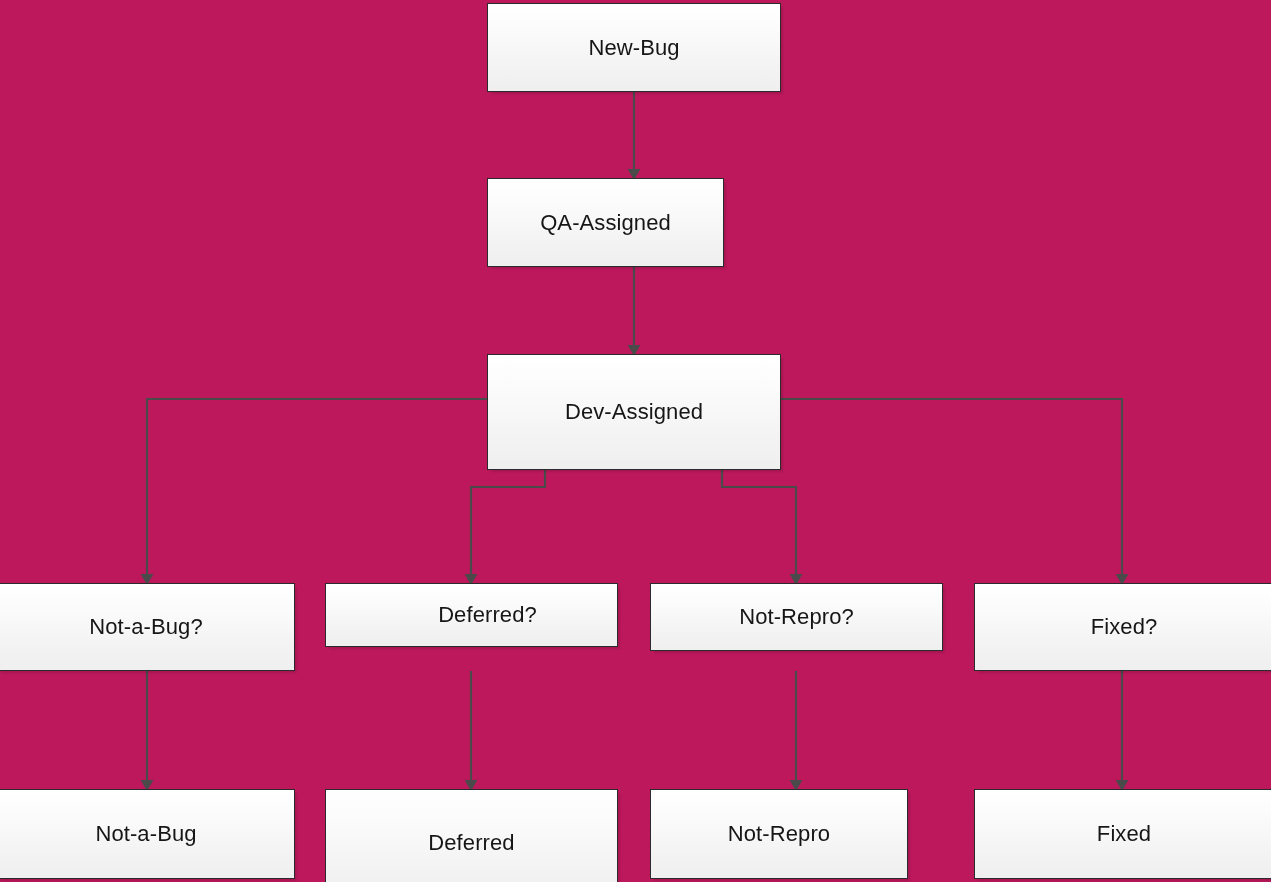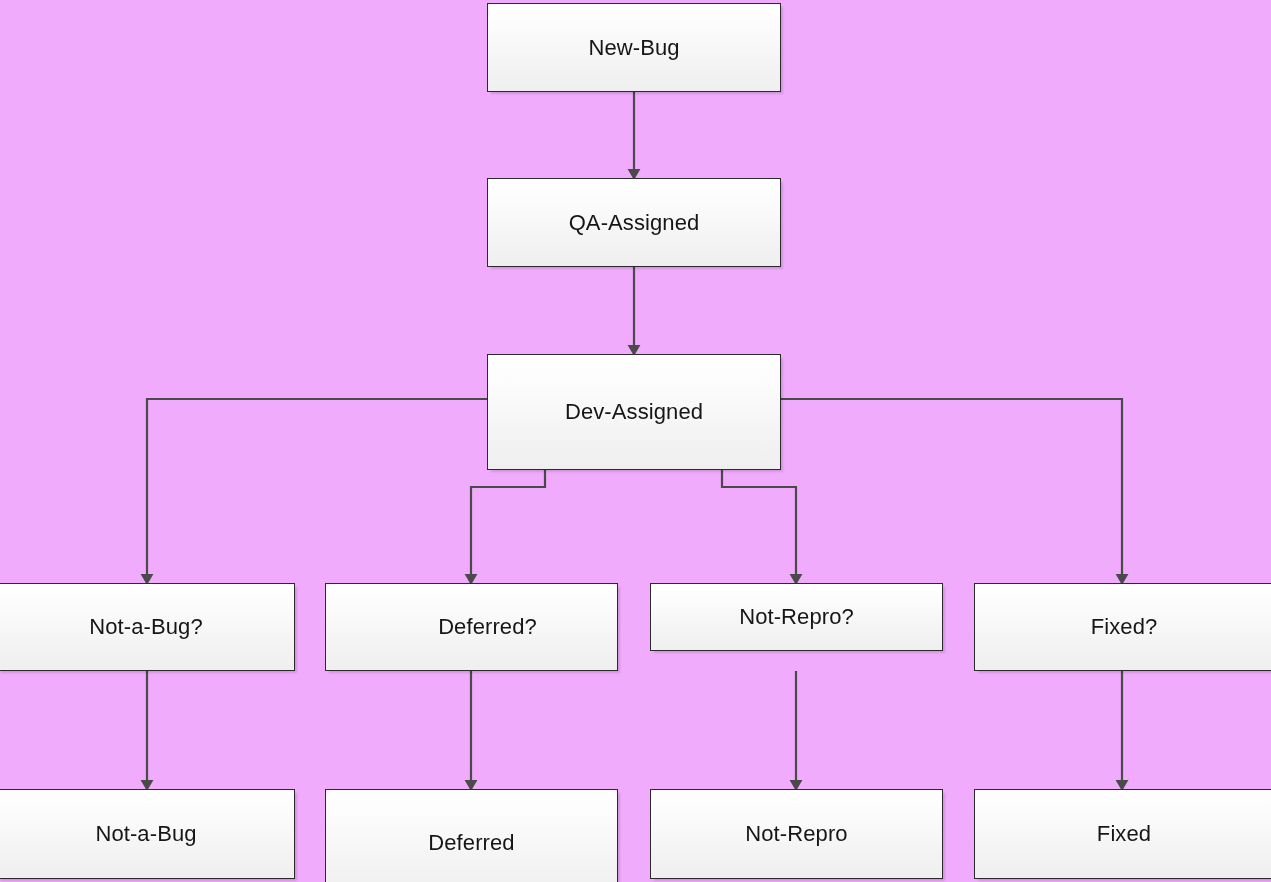"New-Bug" #canvas { background: #f0abfc -> #be185d }
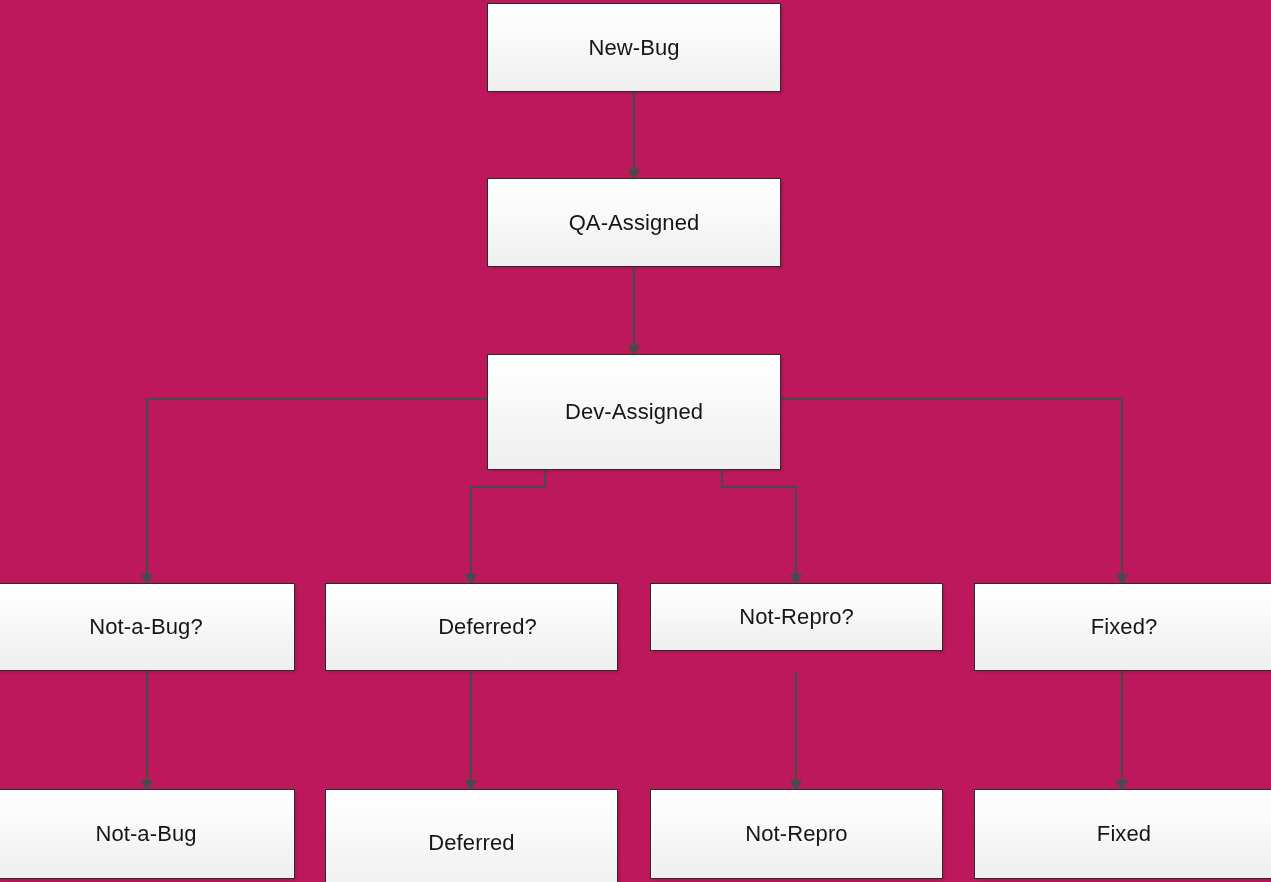"QA-Assigned" div.node { width: 294px -> 237px }
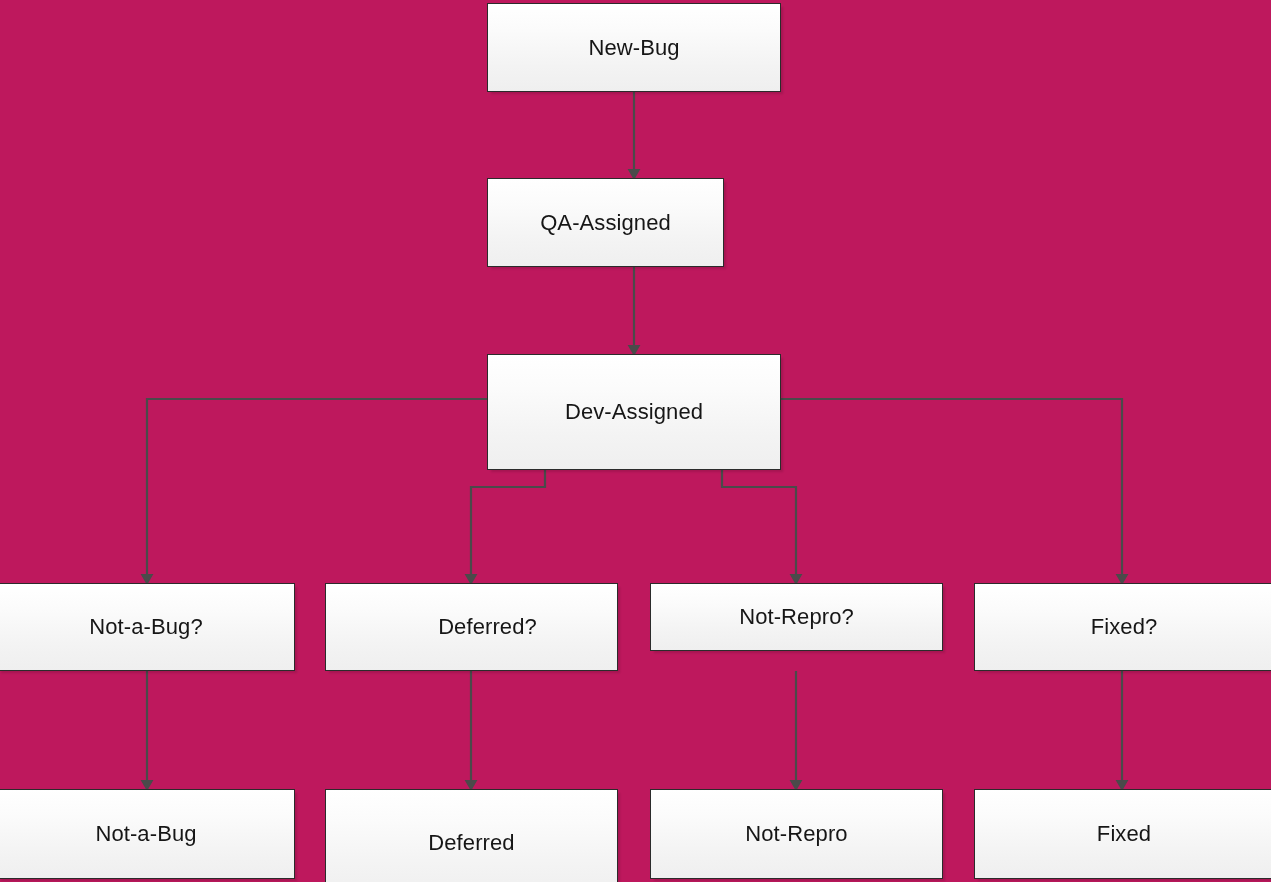"Deferred?" div.node { height: 88px -> 64px }
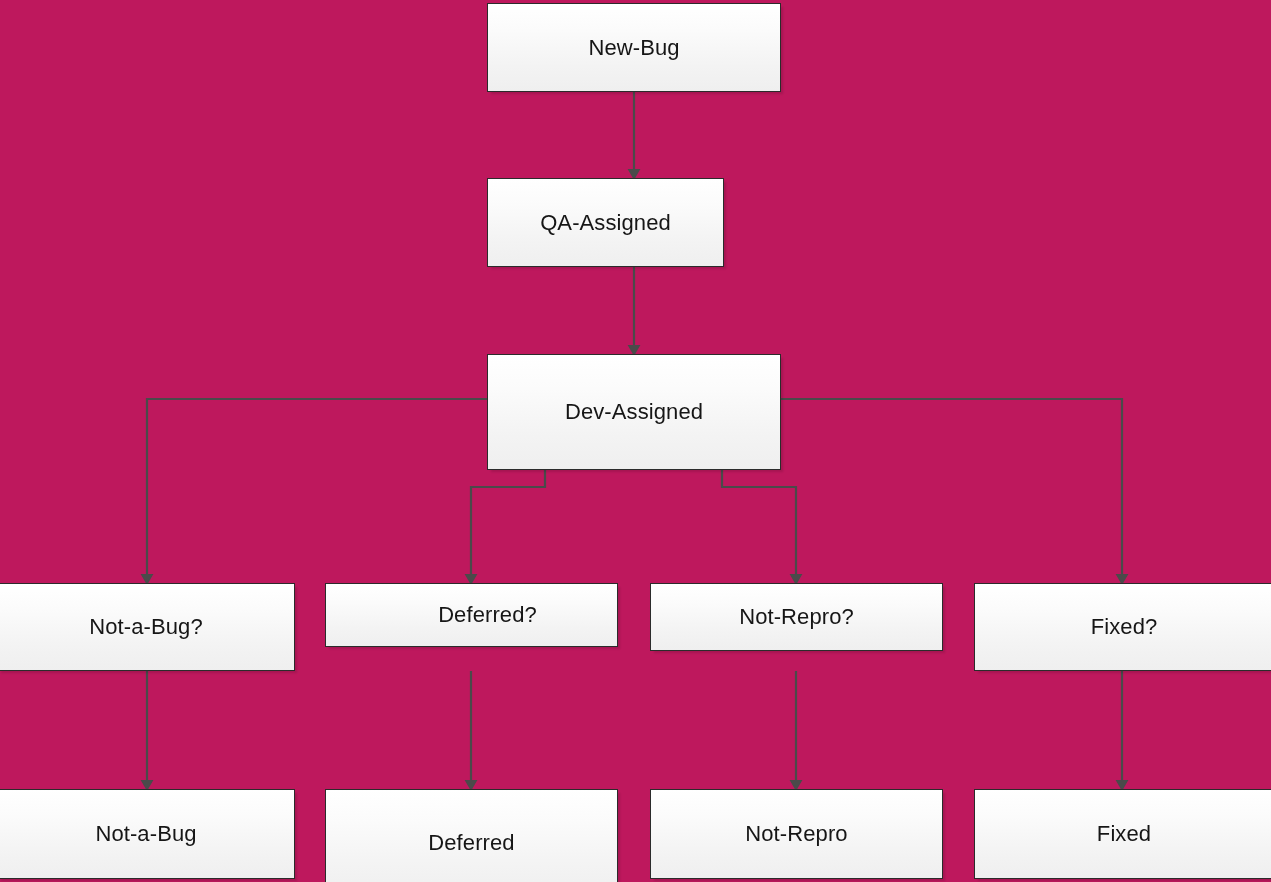"Not-Repro" div.node { width: 293px -> 258px }
